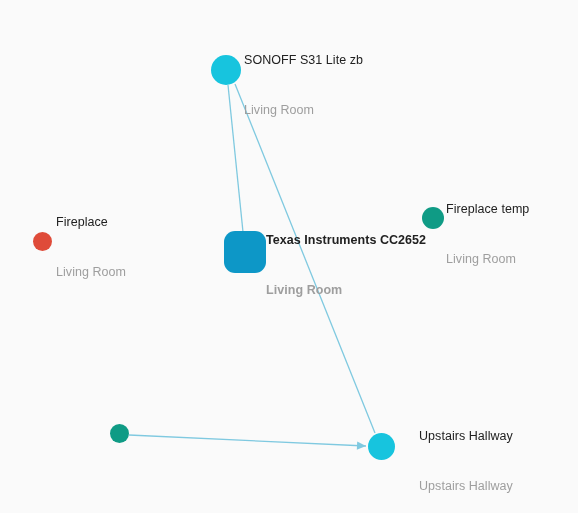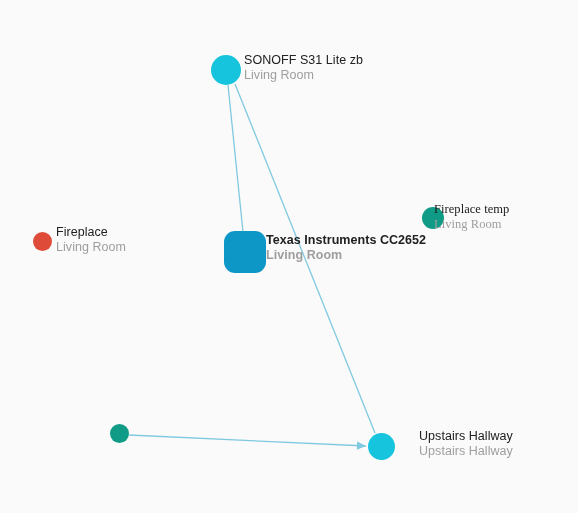"Living Room" .node-label .label-secondary { margin-top: none -> 35px }
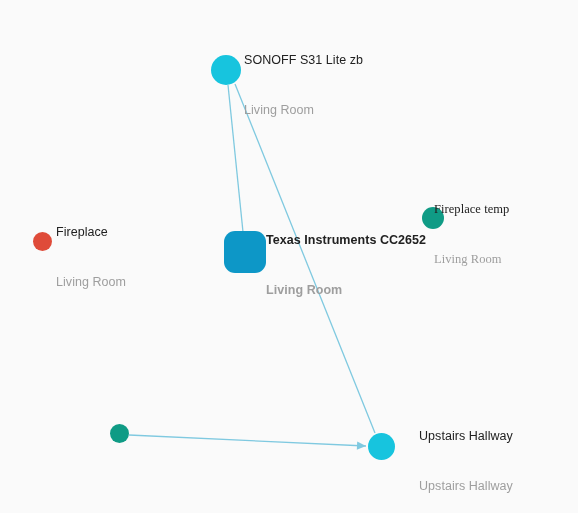"Fireplace temp" div.node-label { font-family: Liberation Serif, serif -> none; left: 434px -> 446px }
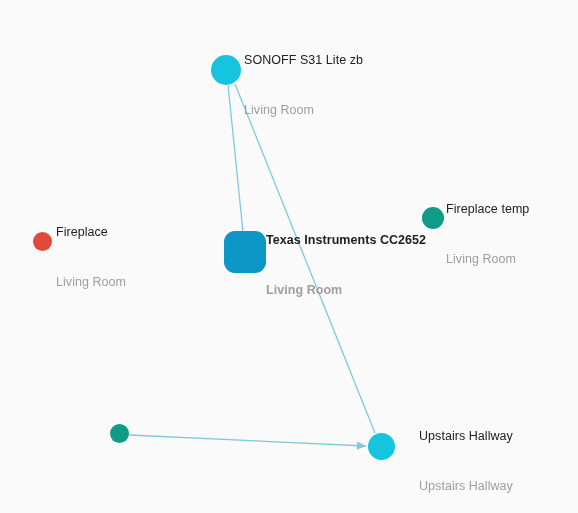"Fireplace" div.node-label { top: 225px -> 215px }
